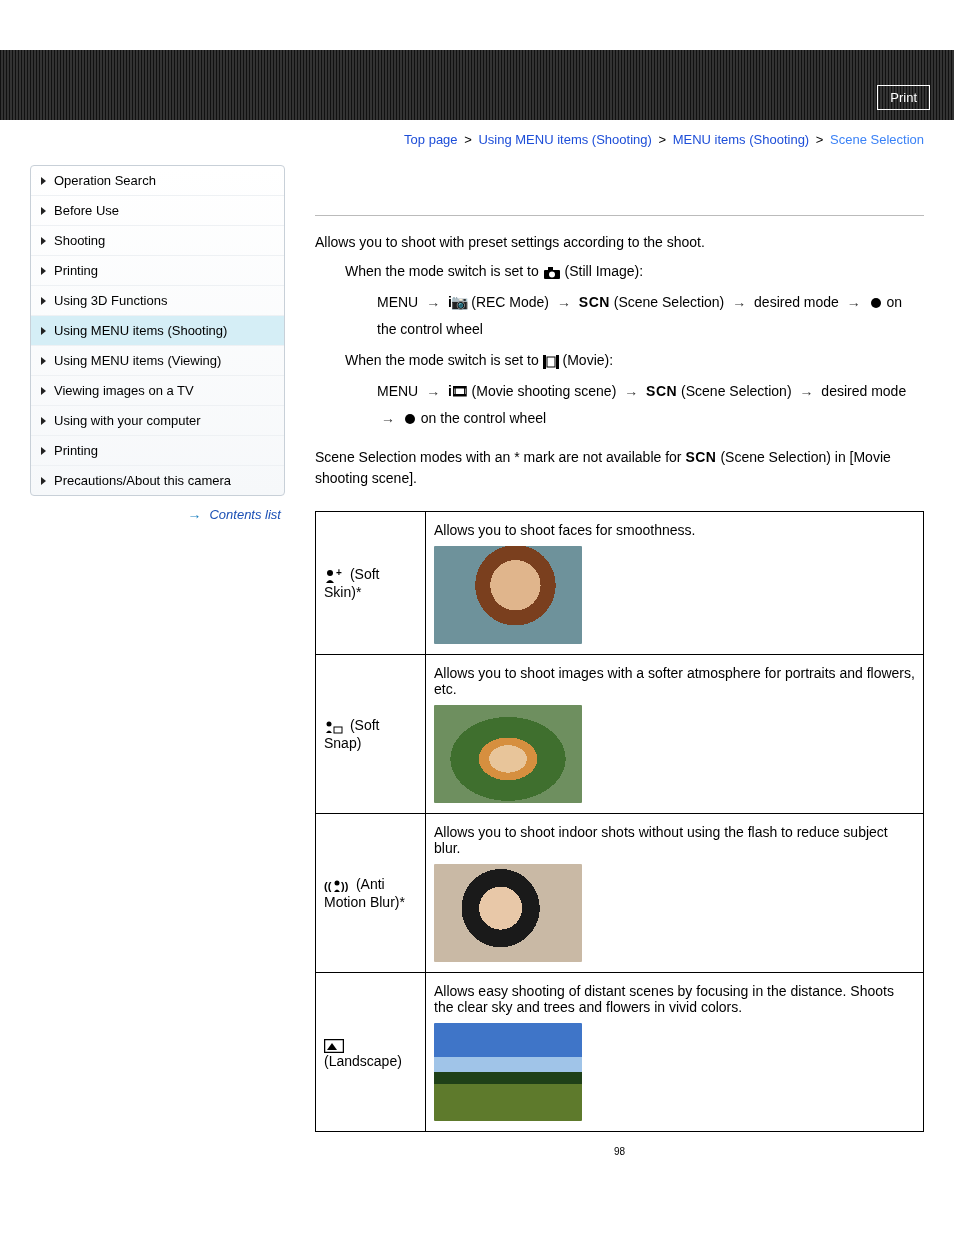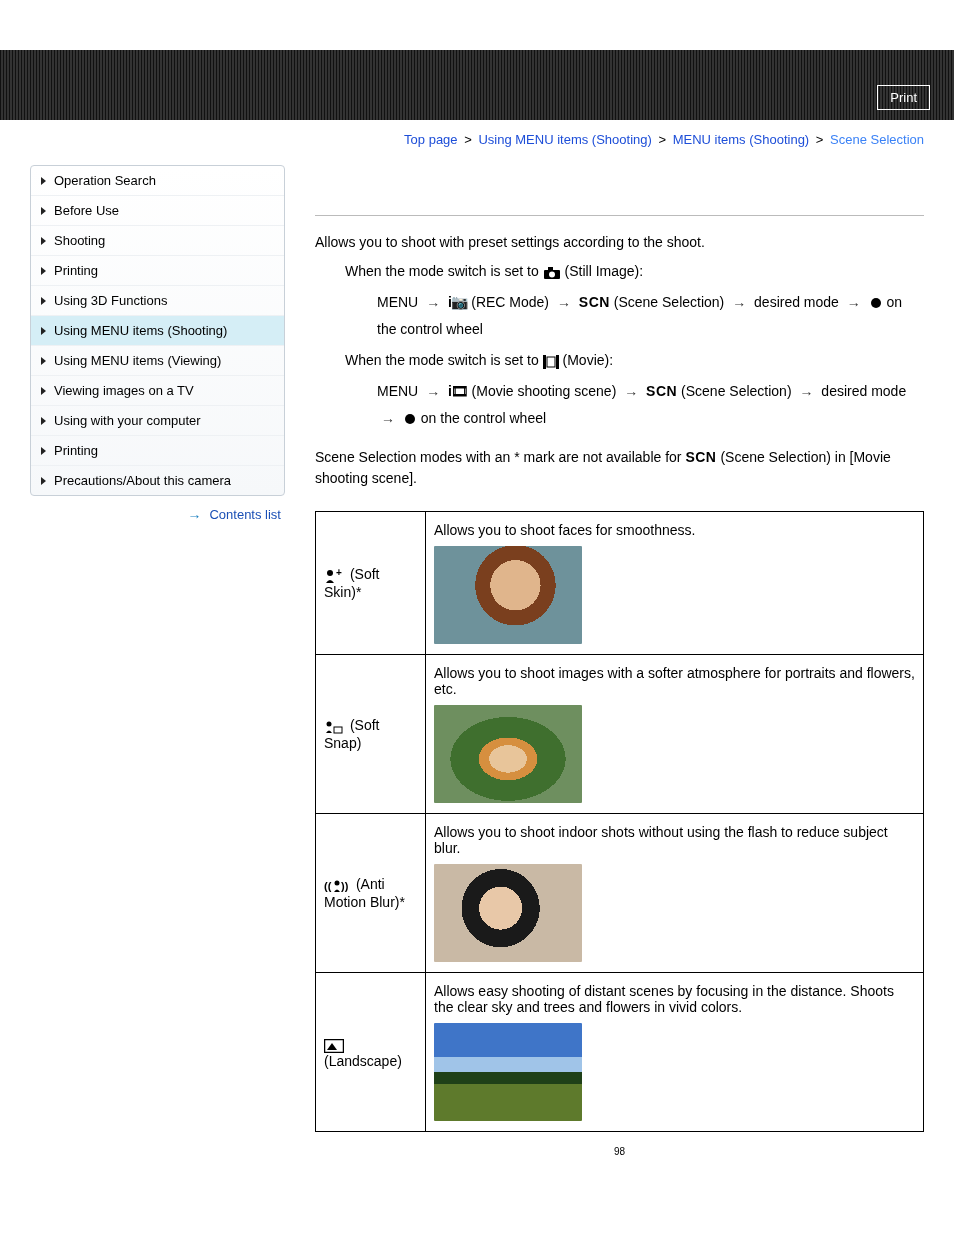"Contents list" .contents-list { font-style: none -> italic }
